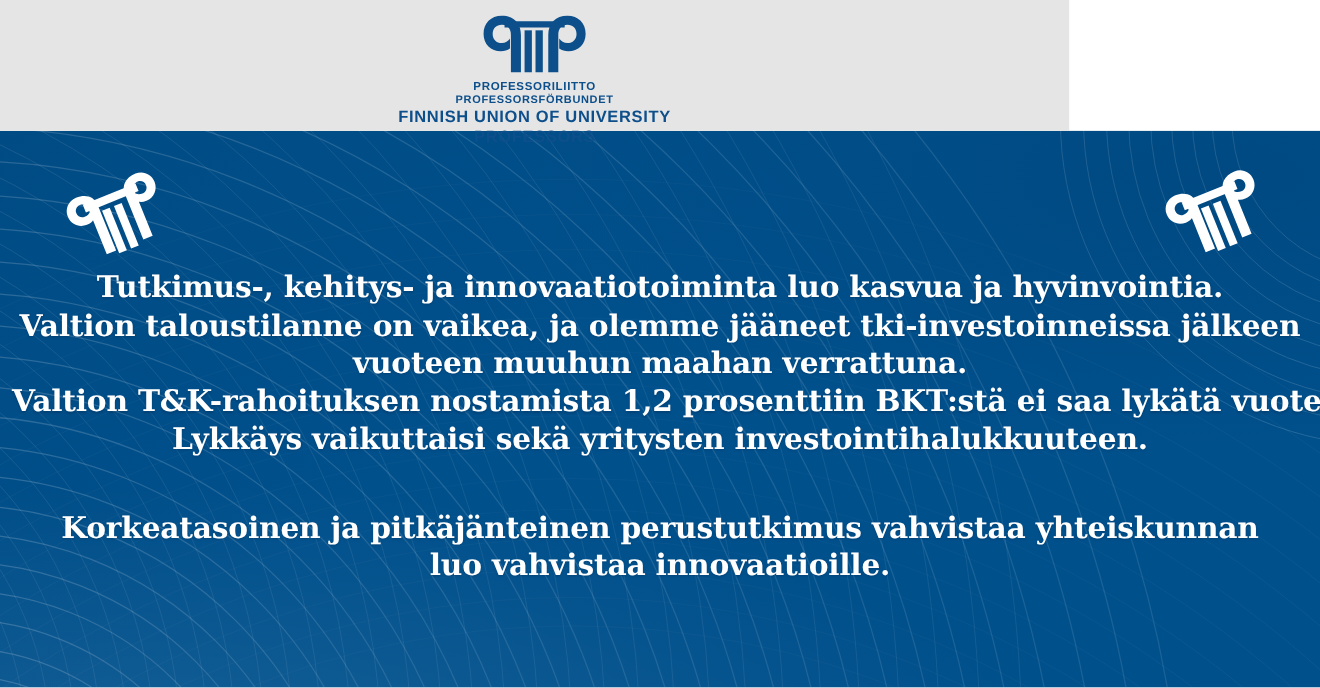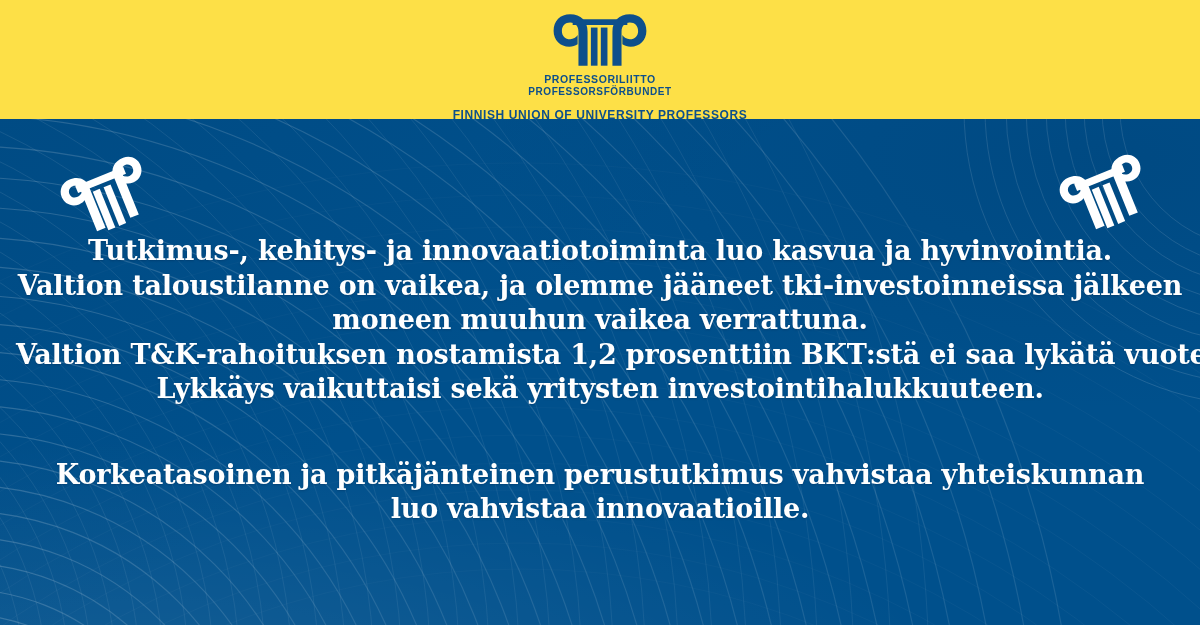"PROFESSORILIITTO" .header-band { background: #fde047 -> #e5e5e5; width: 1200px -> 972px }
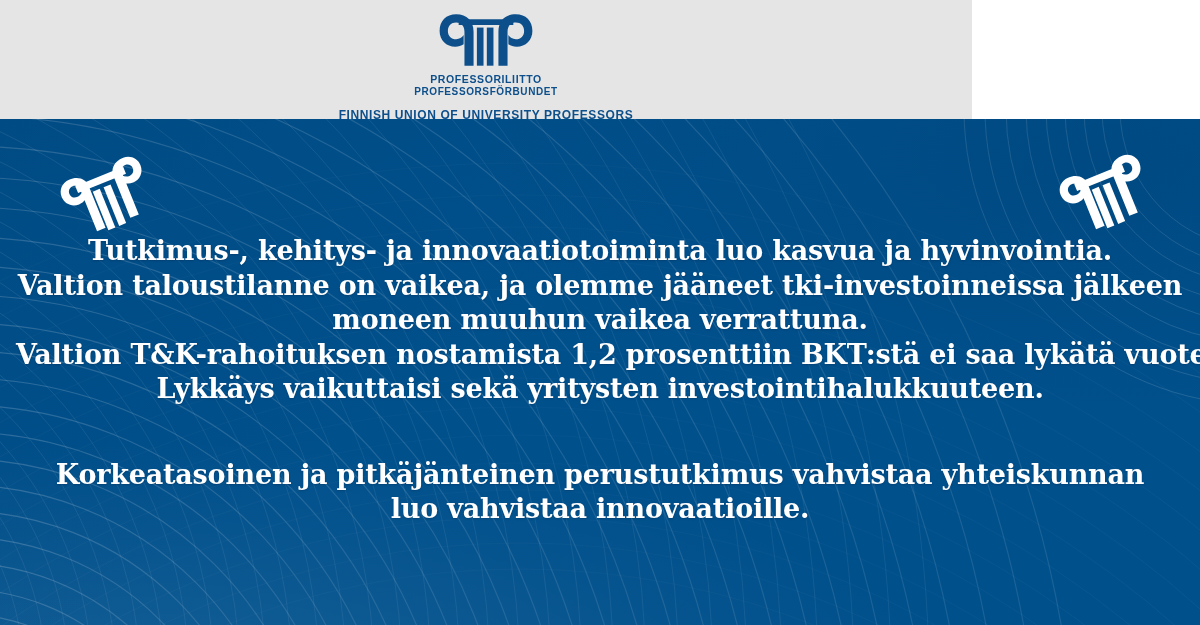"FINNISH UNION OF UNIVERSITY PROFESSORS" .logo-text .l3 { font-size: 12px -> 15px; margin-top: 10px -> none }
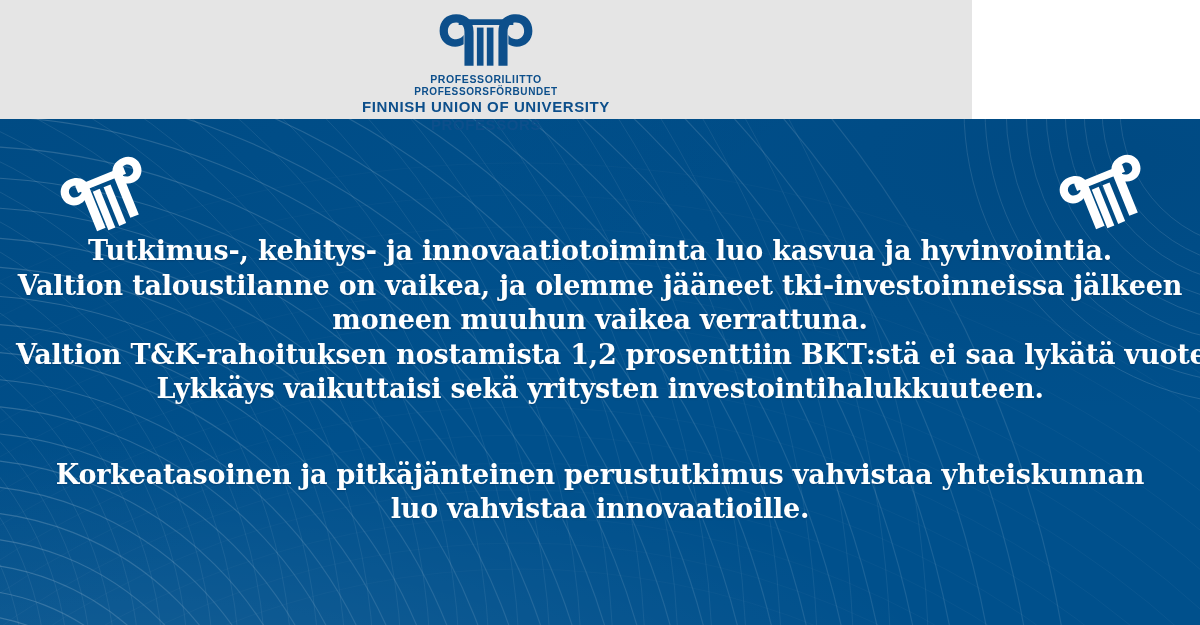"Tutkimus-, kehitys- ja" .para { margin: 0 -> 11px; padding: 16px -> 0 }
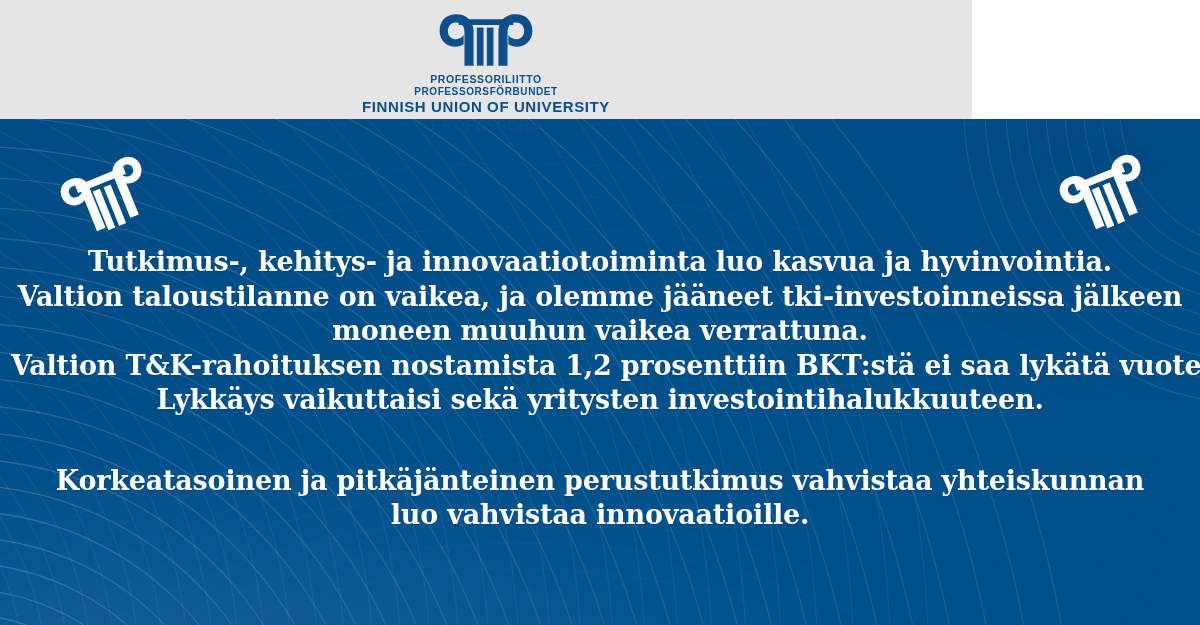"moneen muuhun vaikea verrattuna." span.msg-line { text: moneen muuhun vaikea -> vuoteen muuhun maahan }
